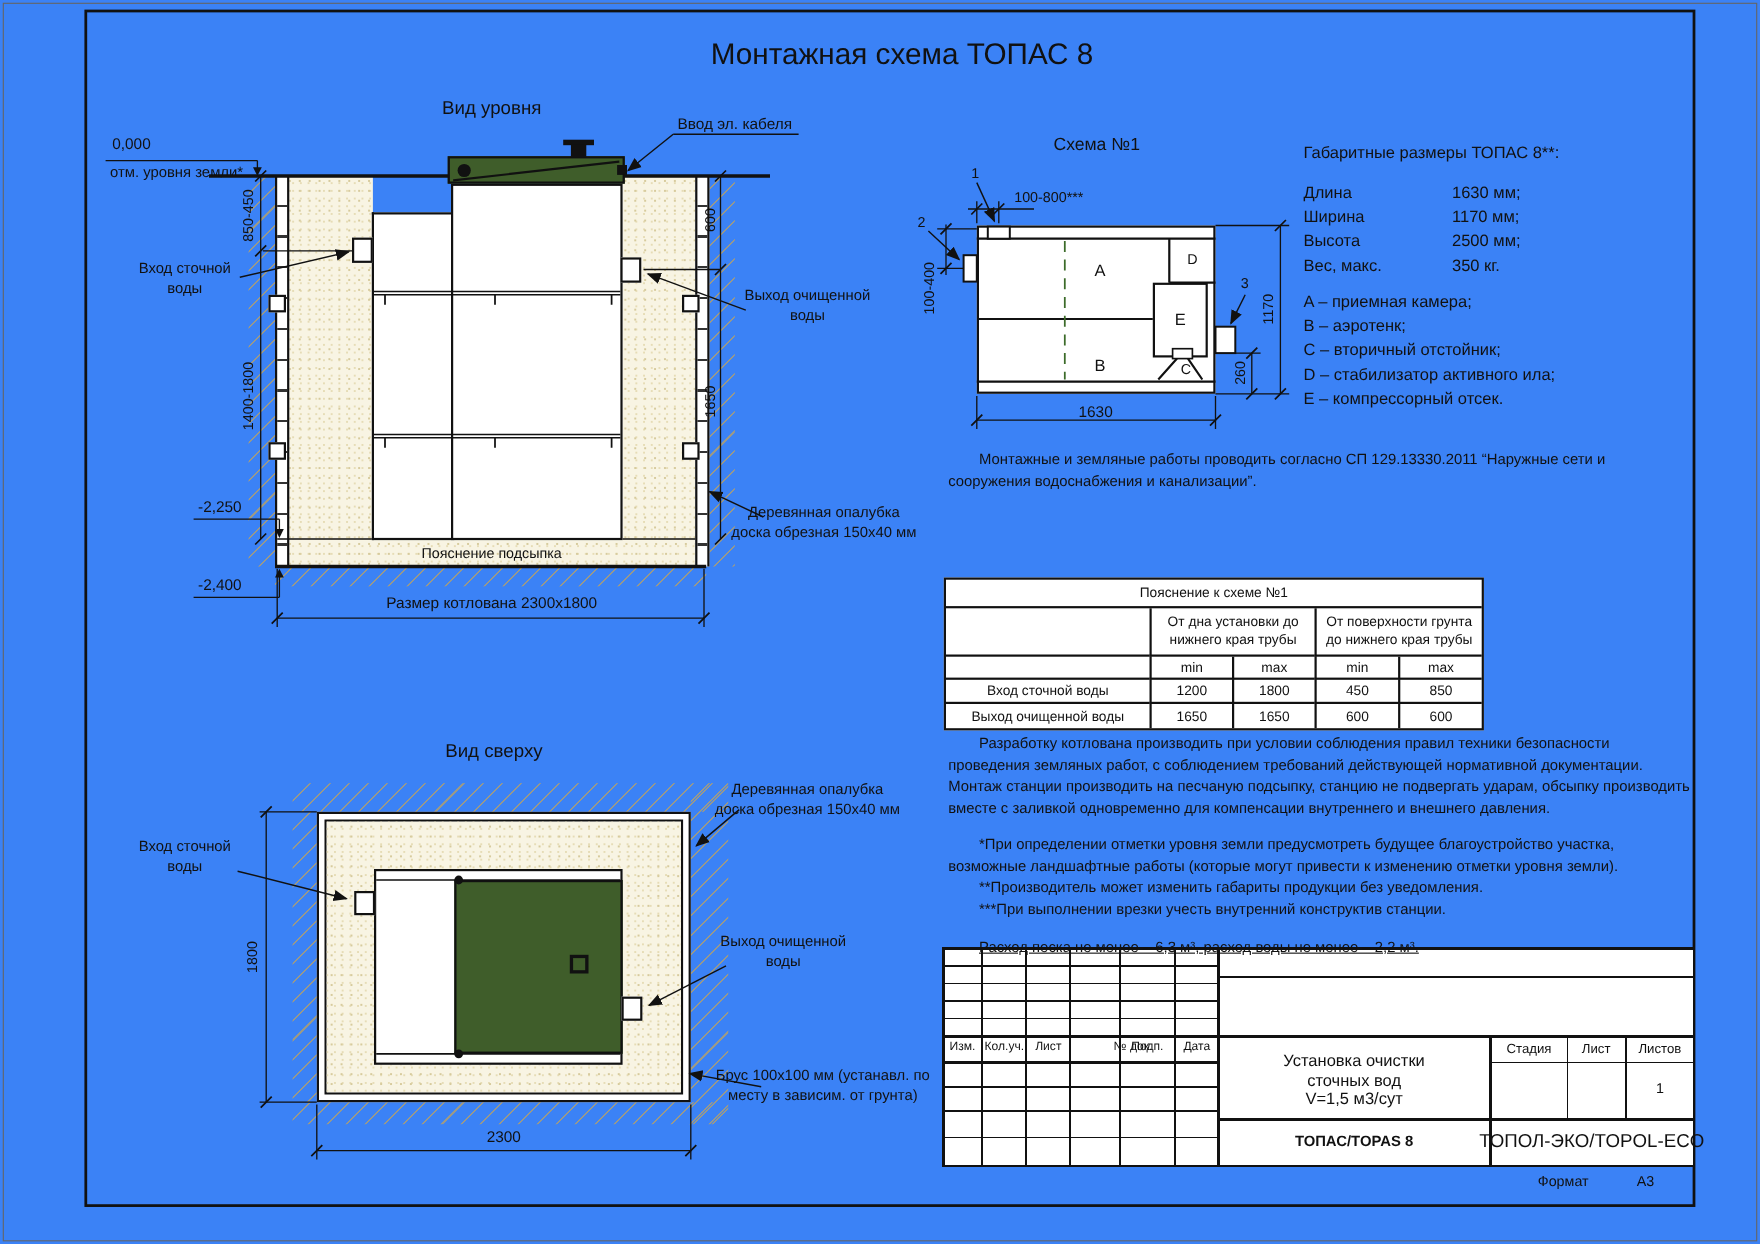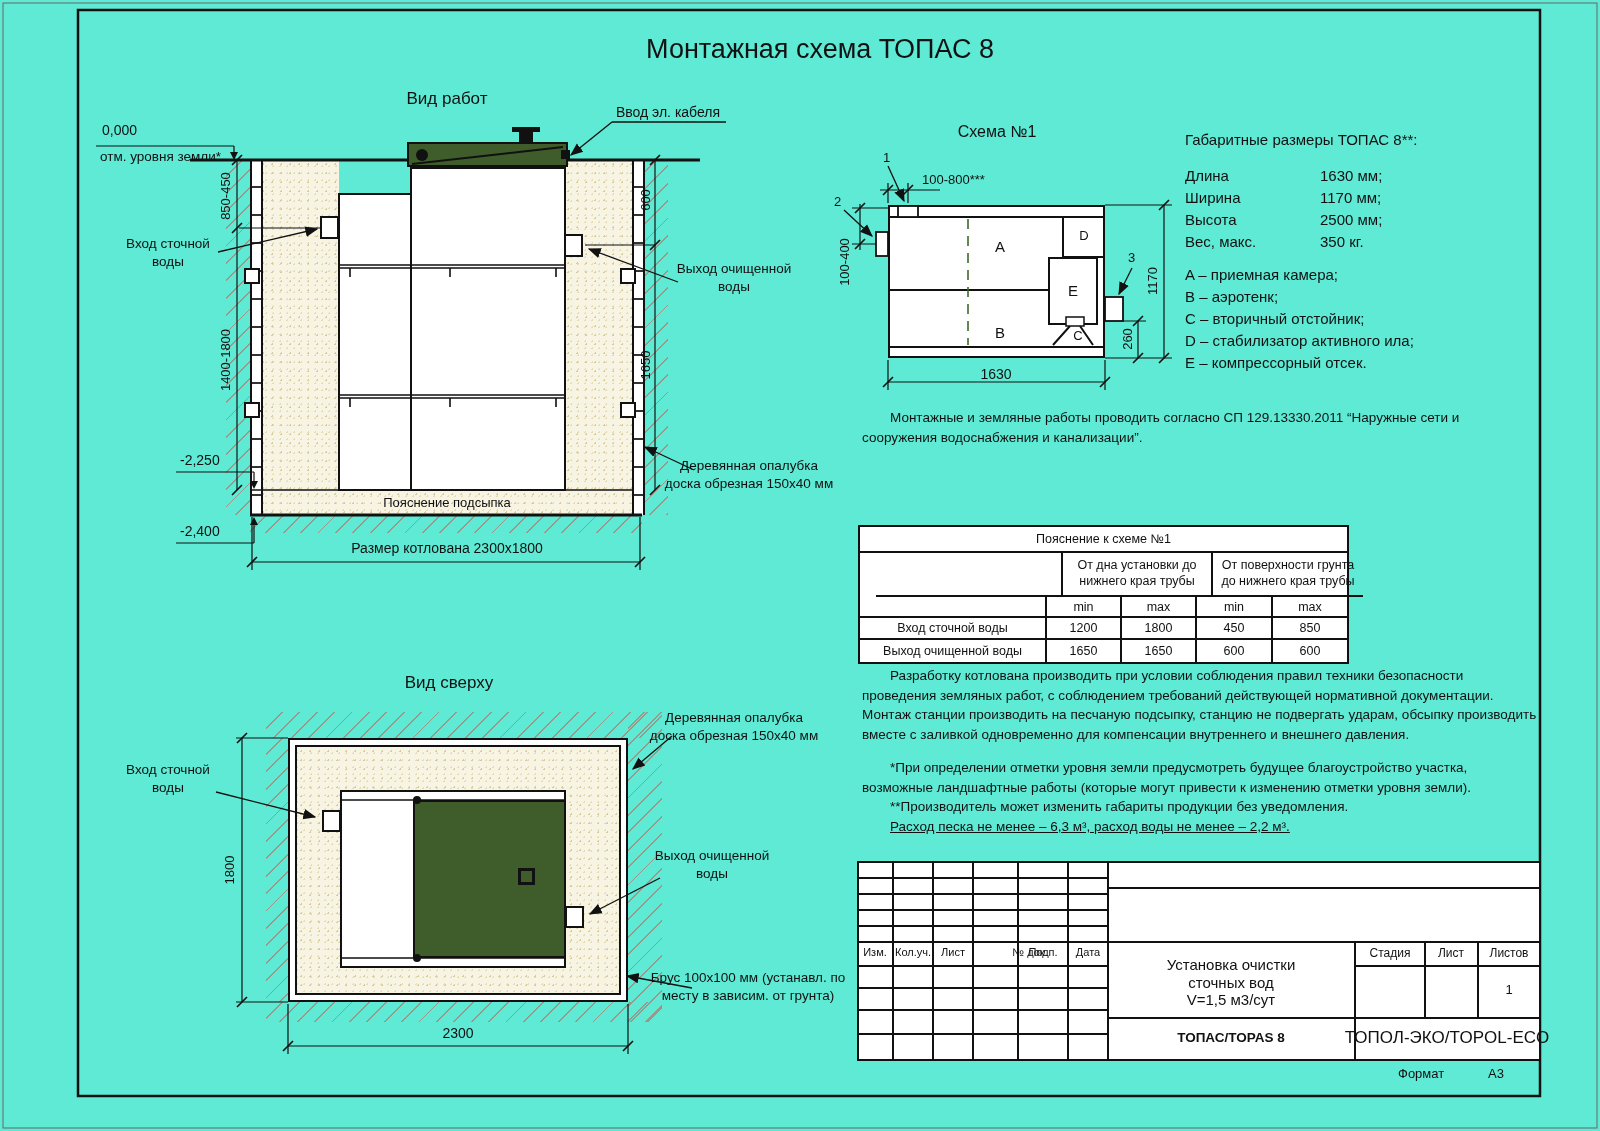"Монтажная схема ТОПАС 8" .sheet { background: #5eead4 -> #3b82f6 }
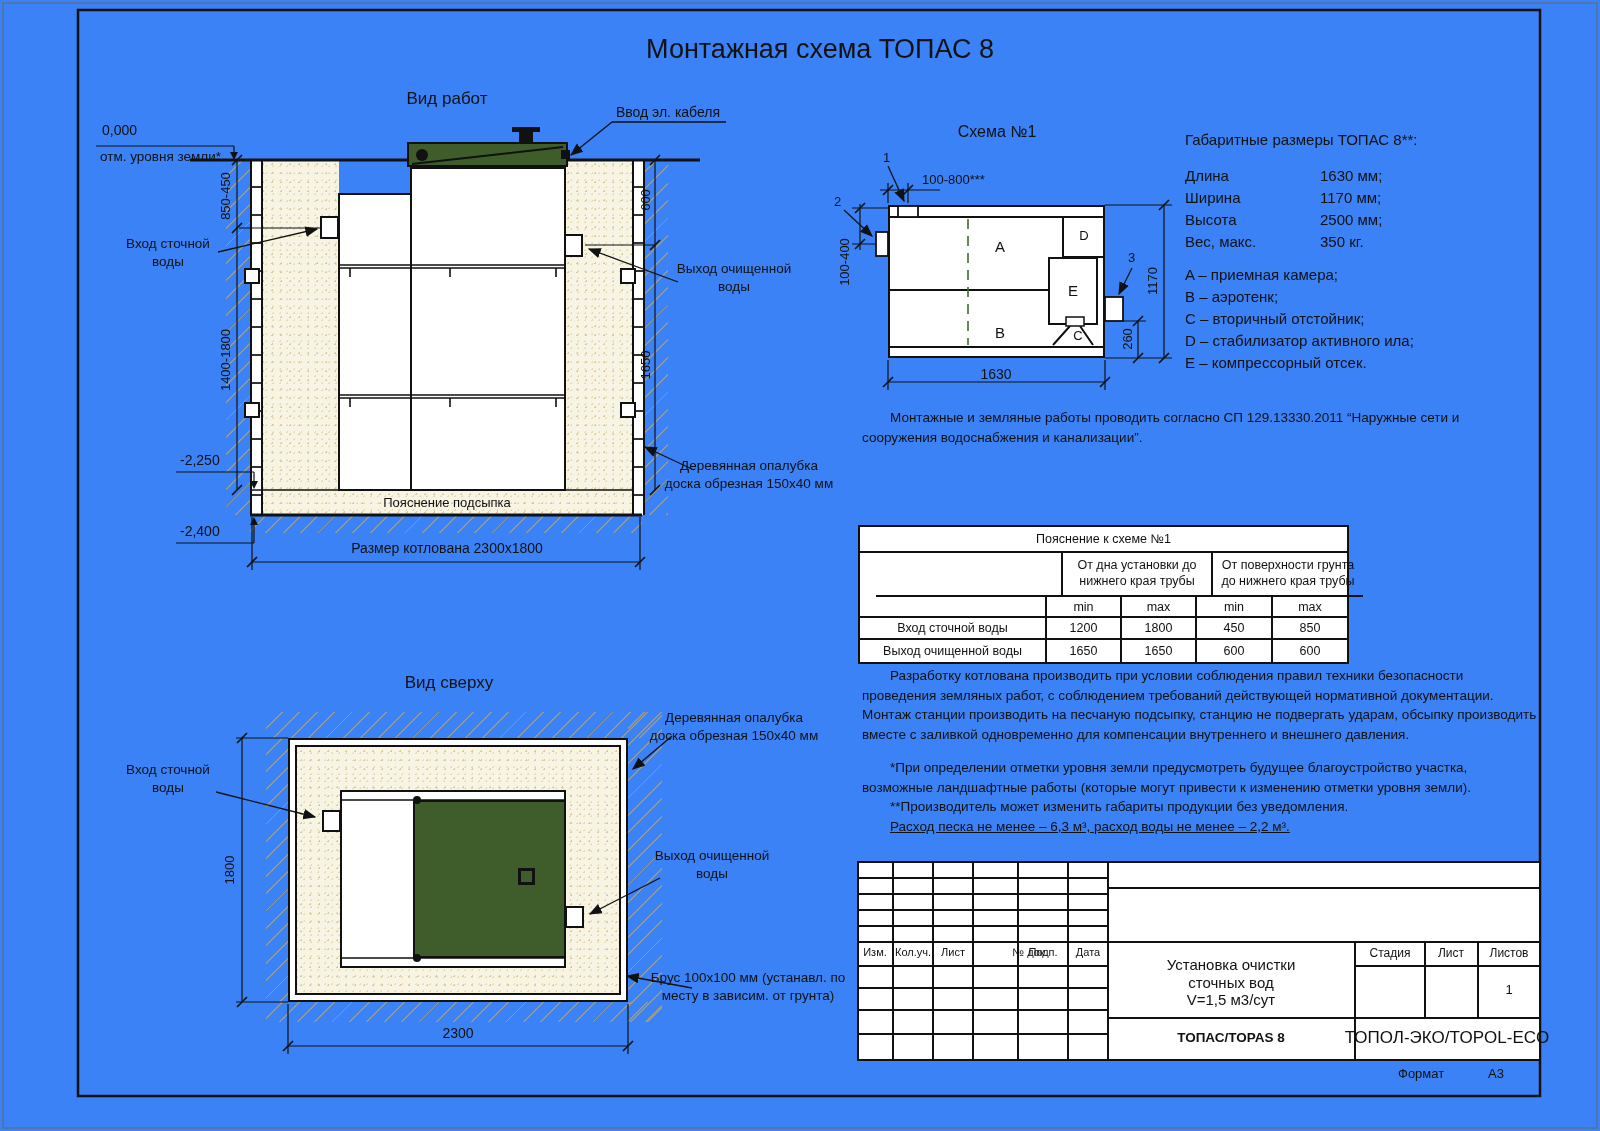"Вид работ" div.lbl { text: работ -> уровня }
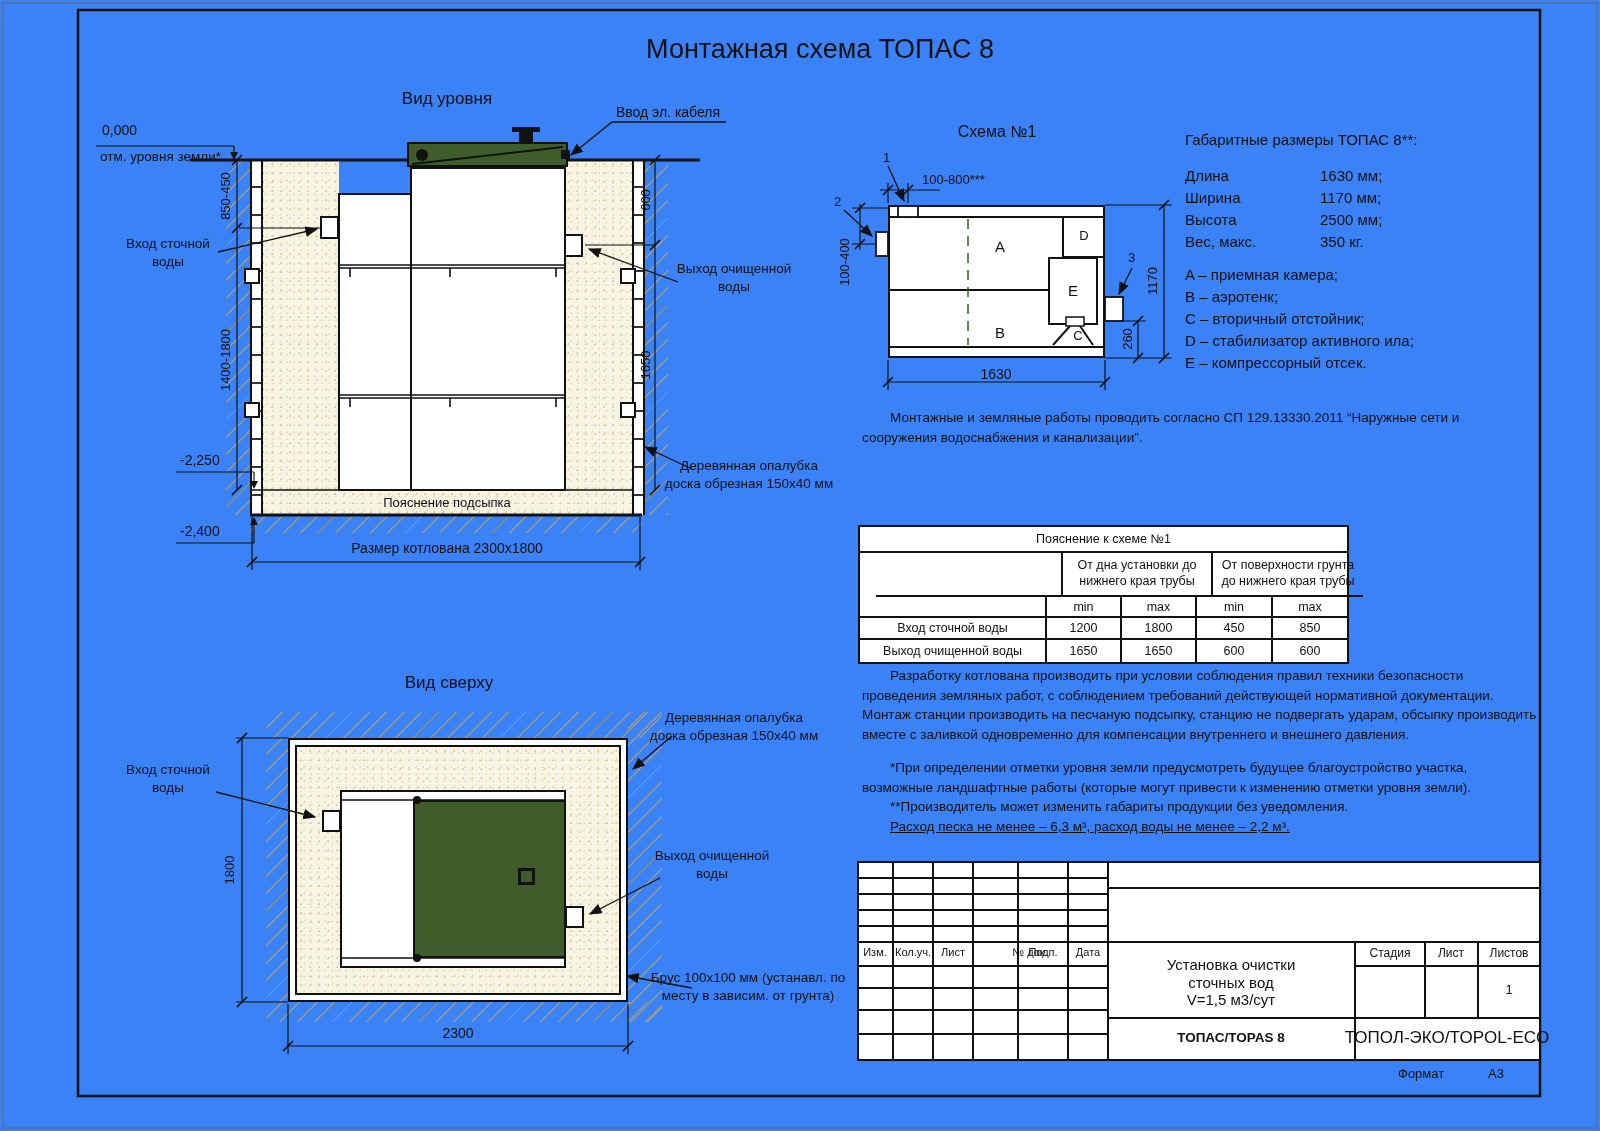"От дна установки до нижнего" .pt-grid3 { margin-left: 16px -> none }
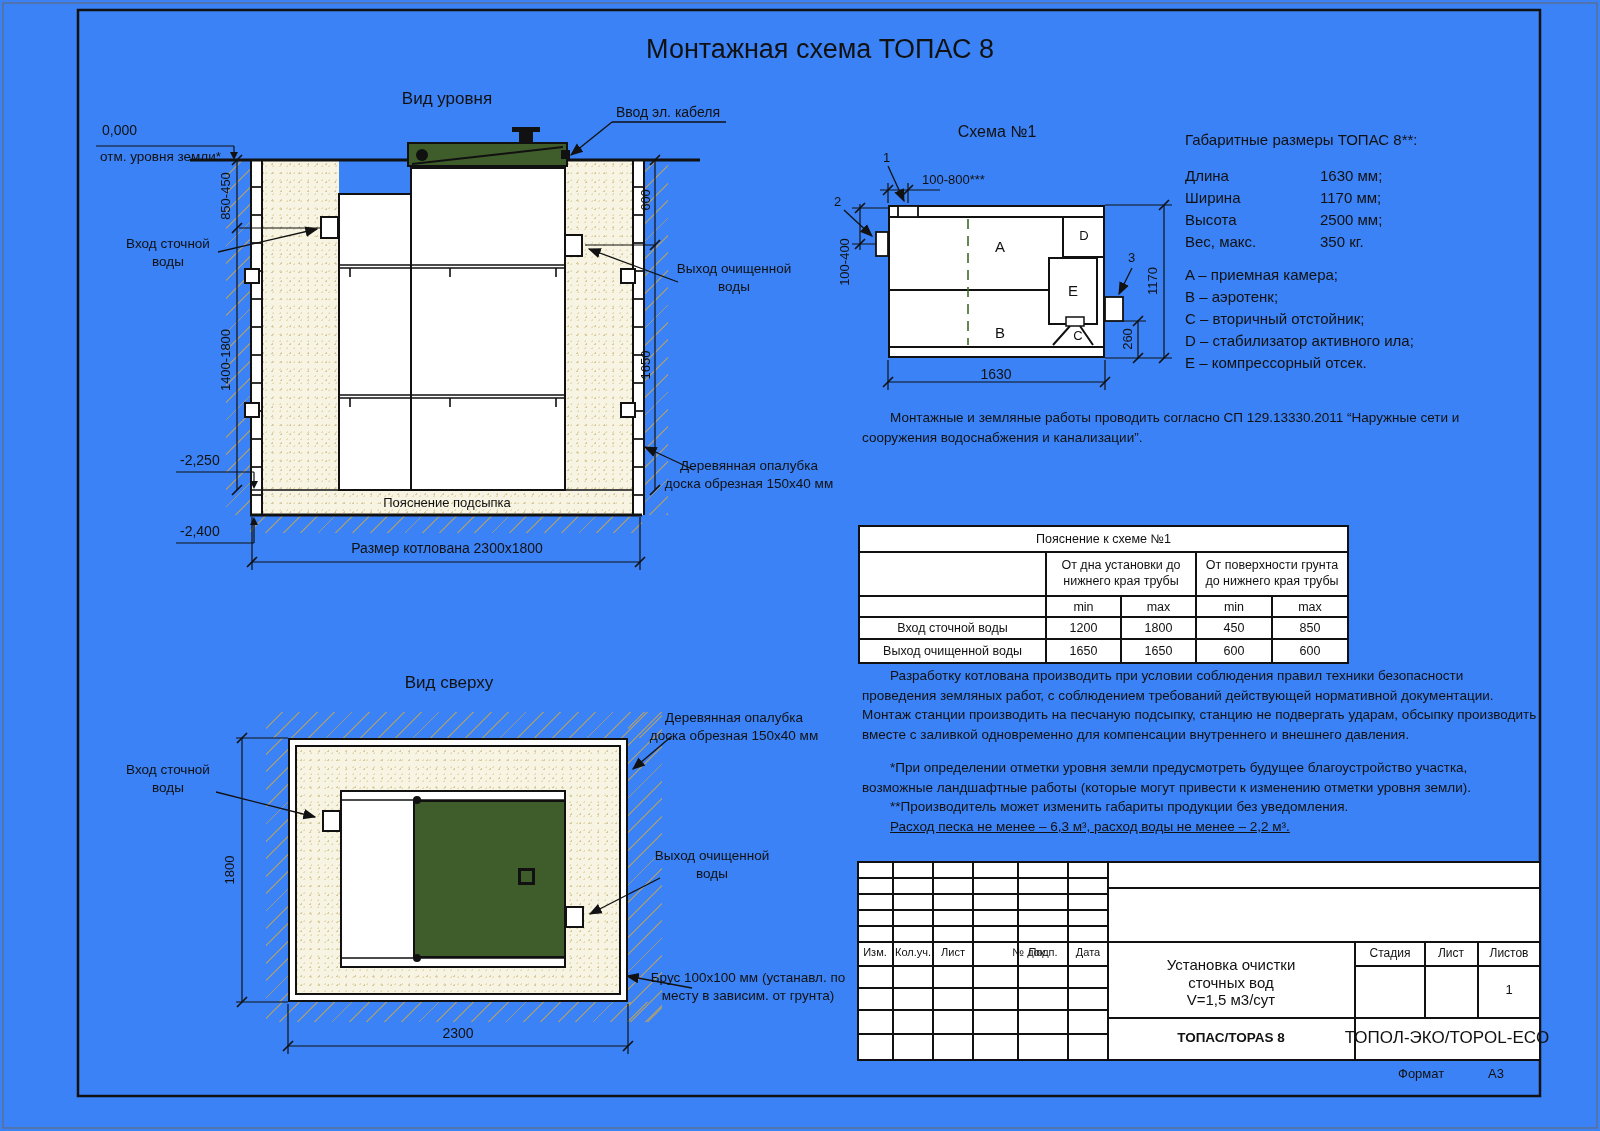"***При выполнении врезки учесть" p { html: none -> <p>***При выполнении врезки учесть внутренний конструктив станции.</p> }
